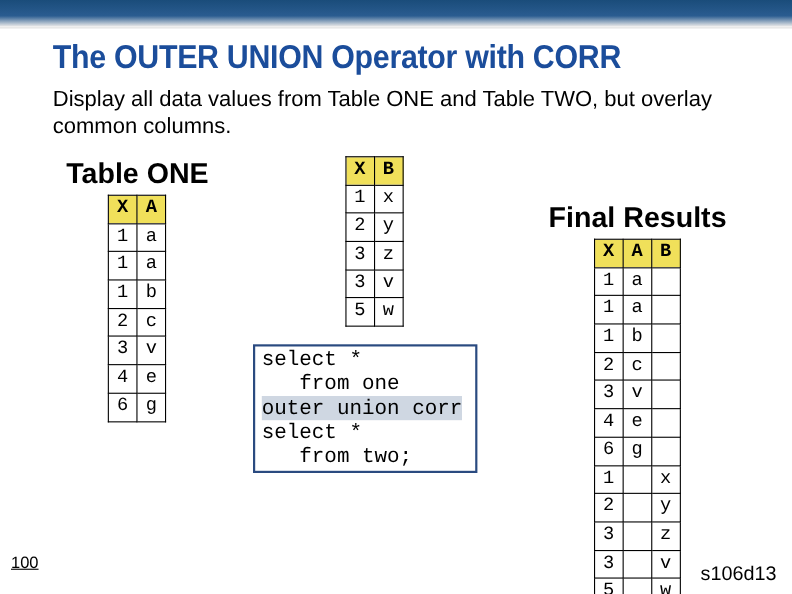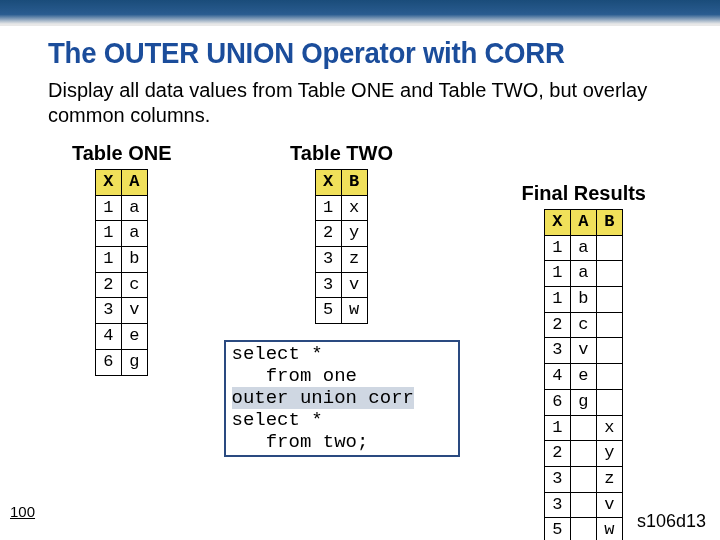"Table ONE" .tlabel { font-size: 20px -> 26px }
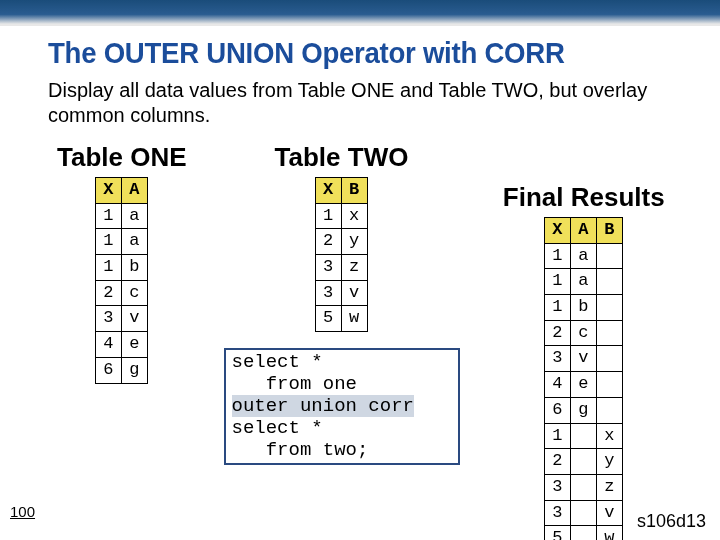"Table TWO" div.tlabel { html: <div>Table TWO</div> -> none }
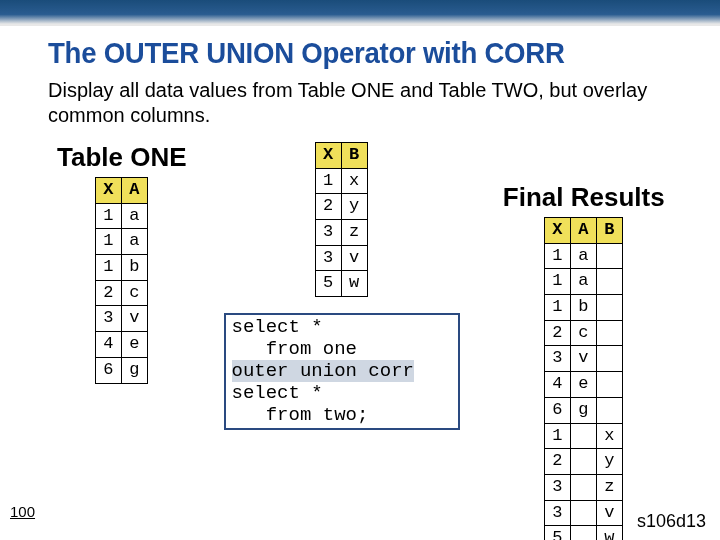"select * from one outer" .codebox { width: 236px -> 204px }
